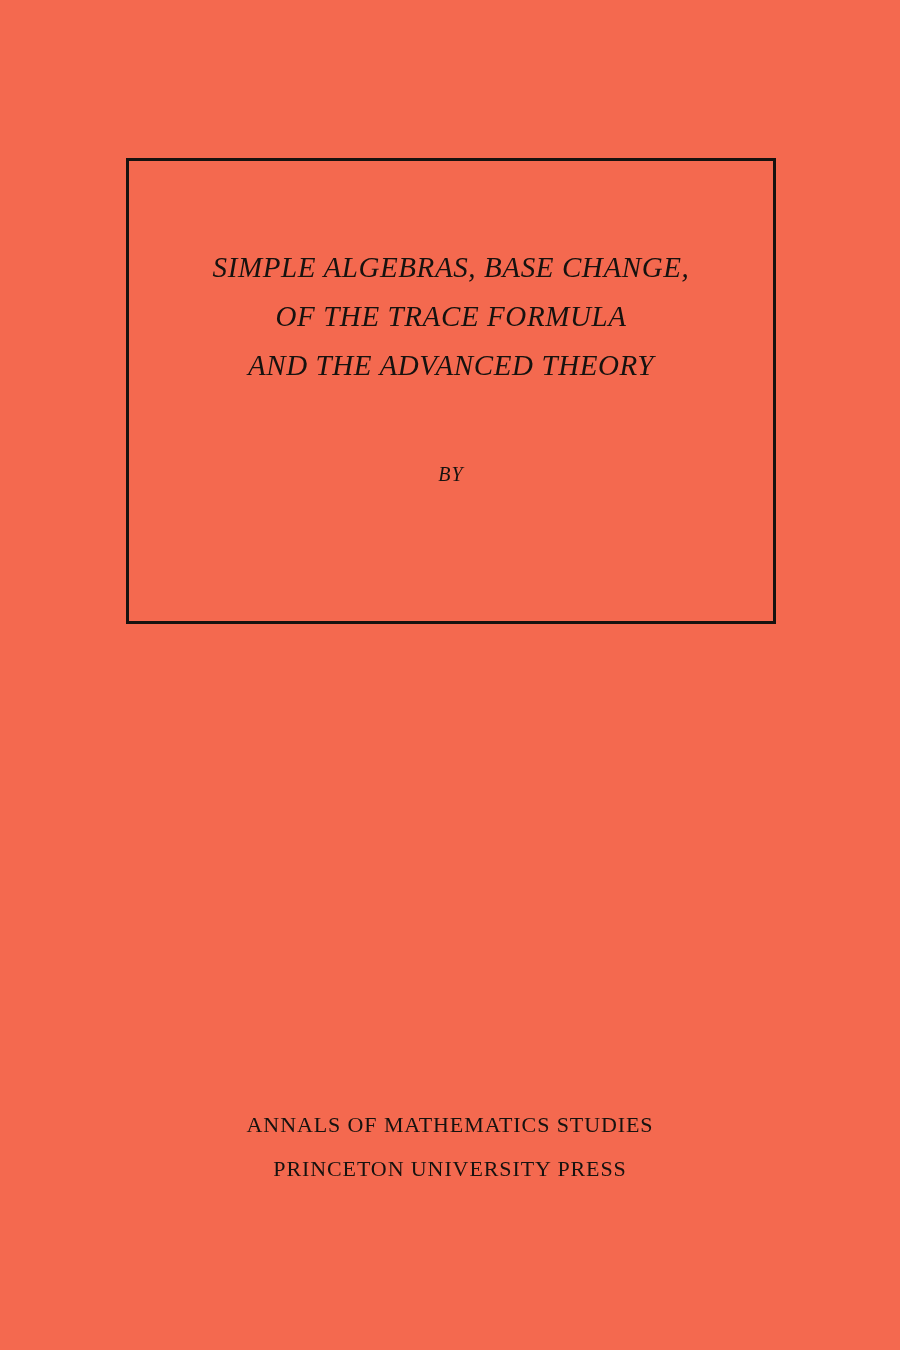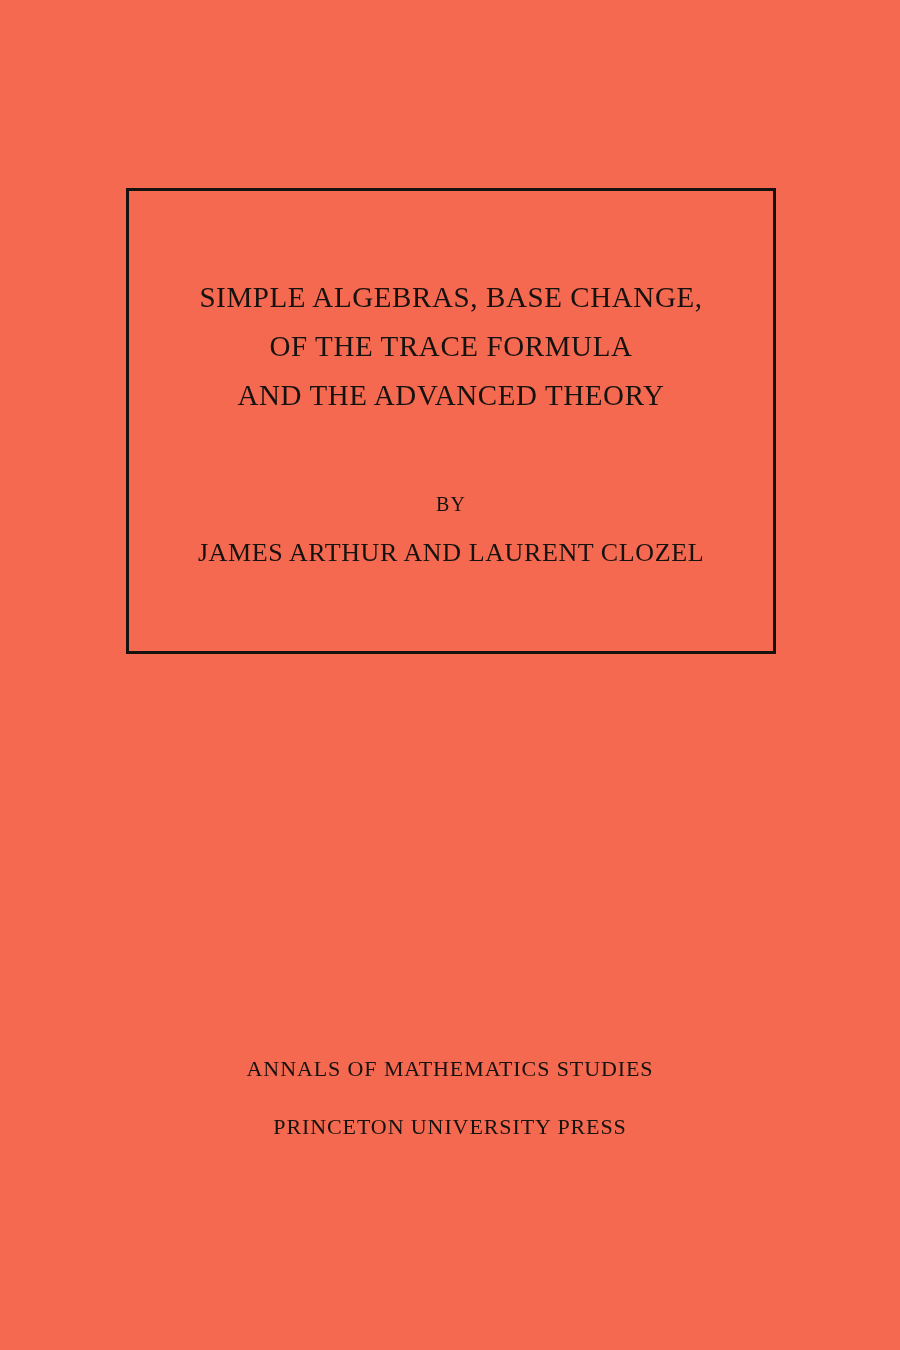"SIMPLE ALGEBRAS, BASE CHANGE," .title-frame { font-style: none -> italic; top: 188px -> 158px }
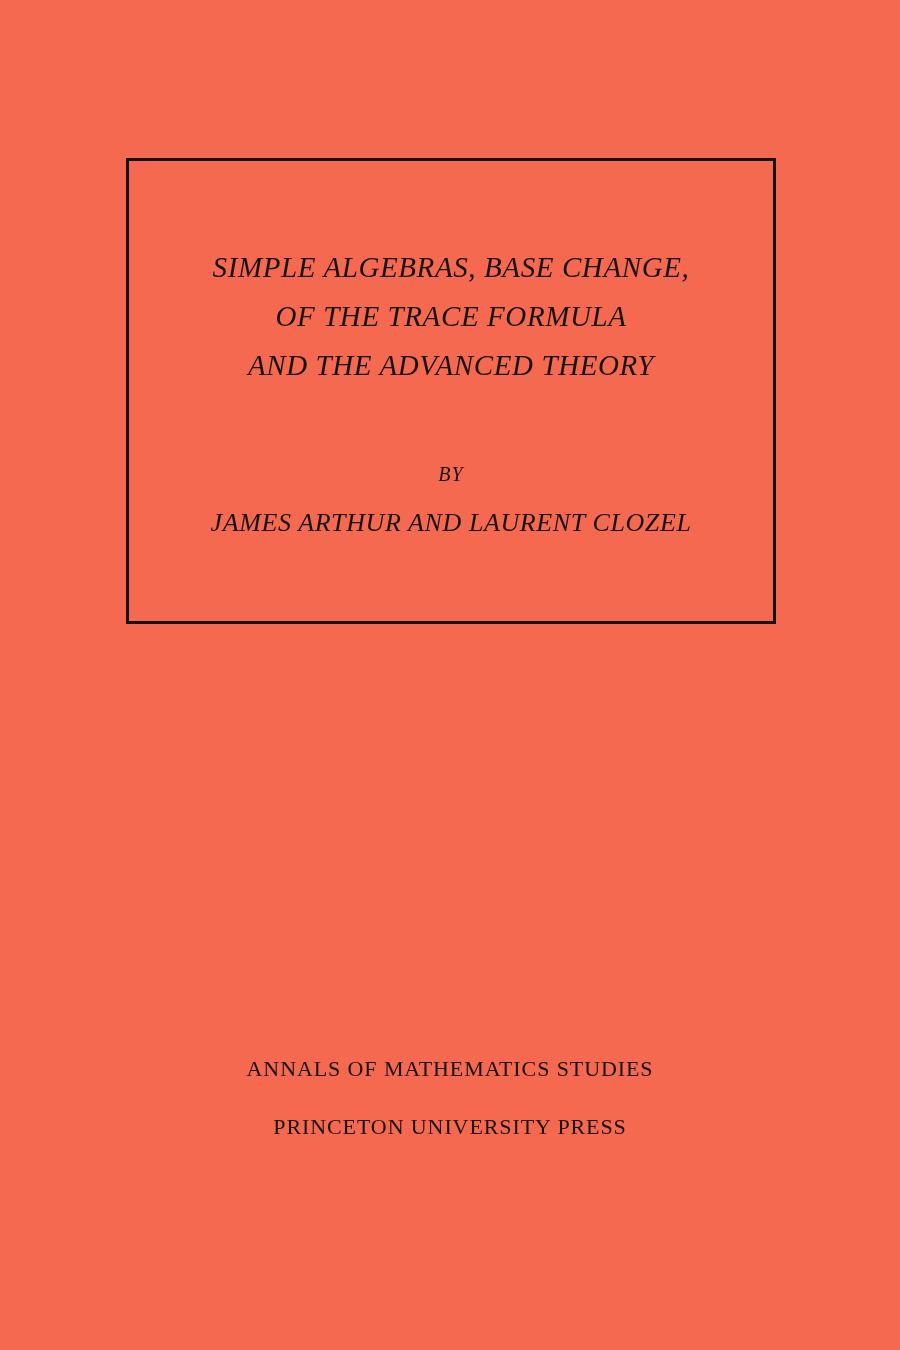"JAMES ARTHUR AND LAURENT CLOZEL" div.authors-line { html: <div>JAMES ARTHUR AND LAURENT CLOZEL</div> -> none }
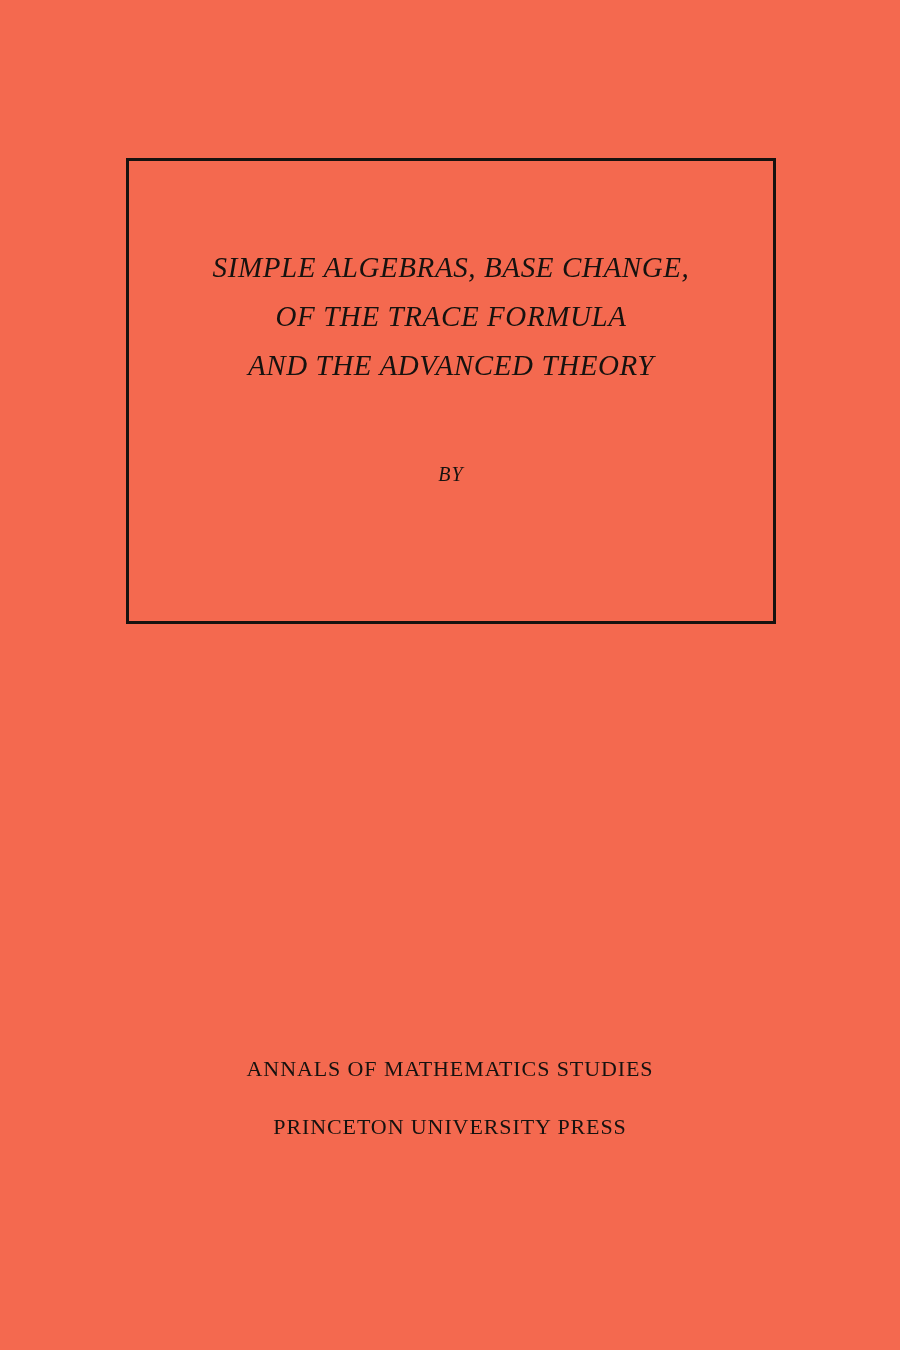"ANNALS OF MATHEMATICS STUDIES" .footer { top: 1056px -> 1112px }
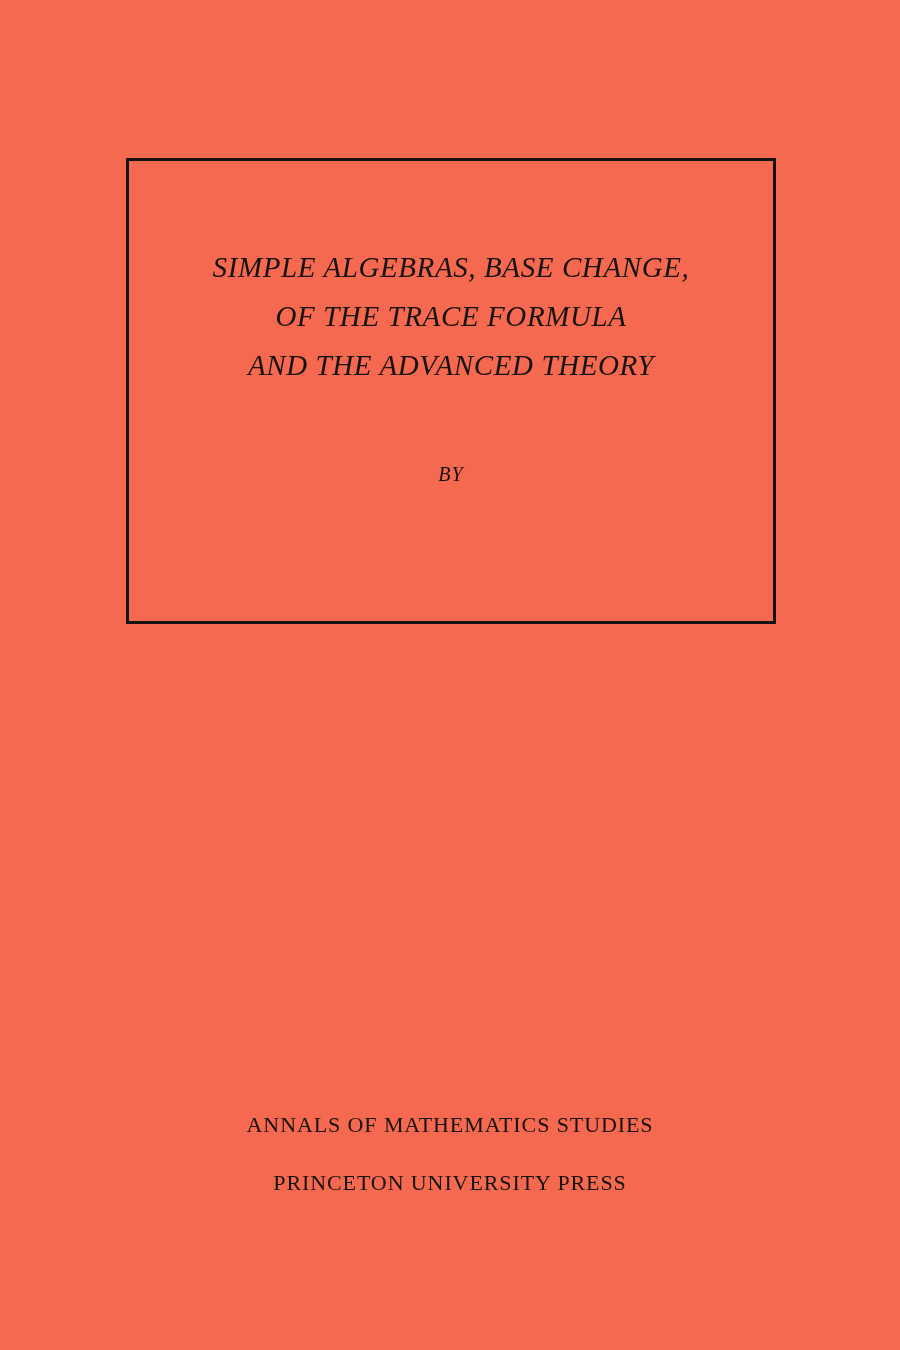"PRINCETON UNIVERSITY PRESS" .publisher-line { margin-top: 32px -> 18px }
